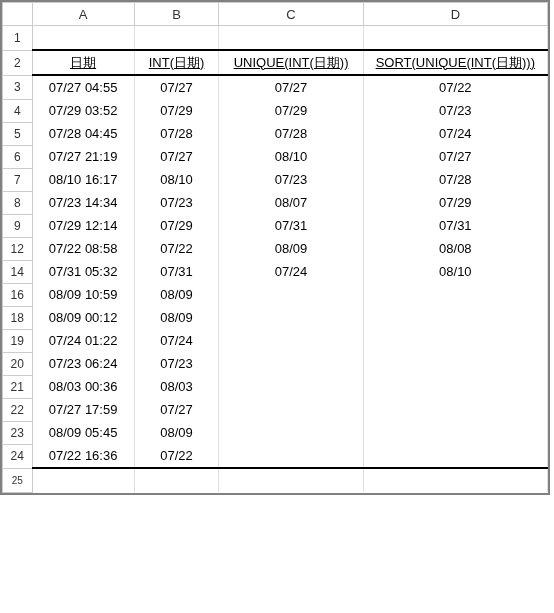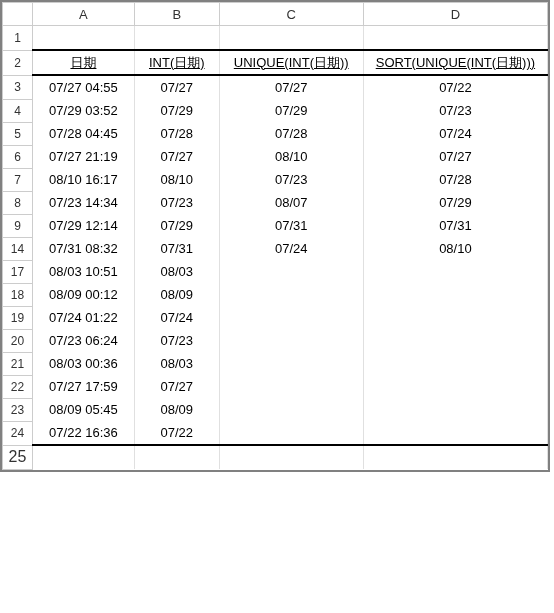"12" tr { html: none -> <tr> <th>12</th> <td>07/22 08:58</td> <td>07/22</td> <td>08/09</td> <td>08/08</td> </tr> }
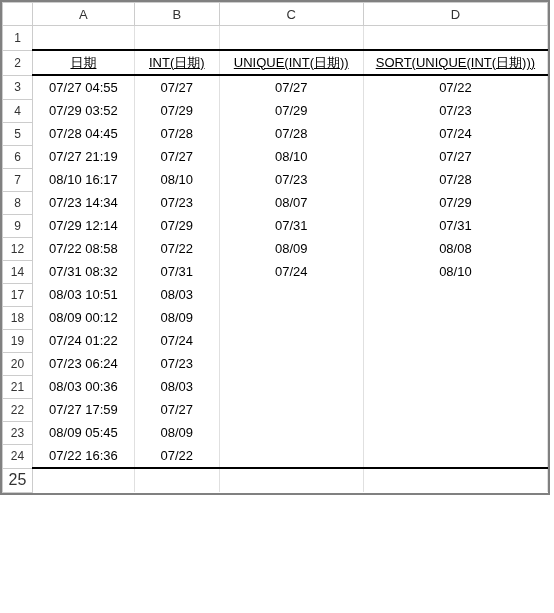"07/31 08:32" td.cell { text: 08:32 -> 05:32 }
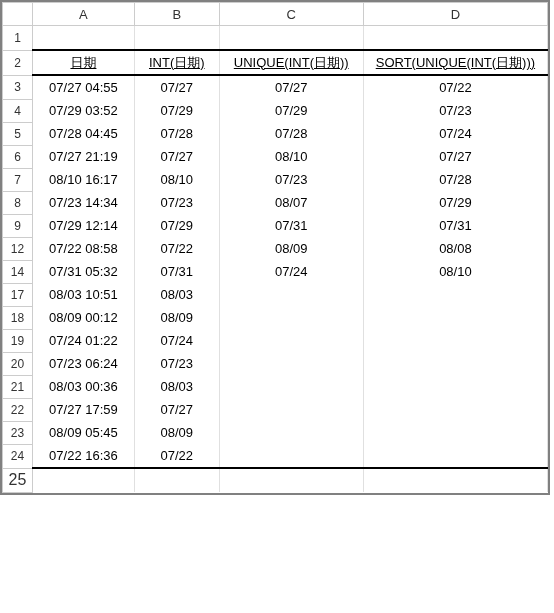"16" tr { html: none -> <tr> <th>16</th> <td>08/09 10:59</td> <td>08/09</td> <td></td> <td></td> </tr> }
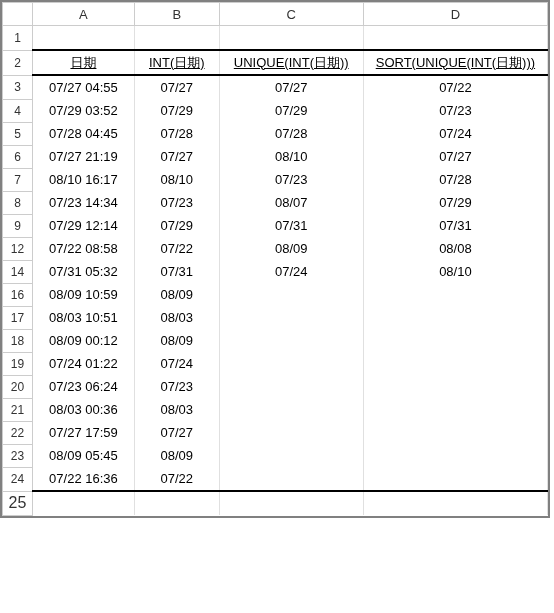"17" tr { html: <tr> <th>17</th> <td>08/03 10:51</td> <td>08/03</td> <td></td> <td></td> </tr> -> none }
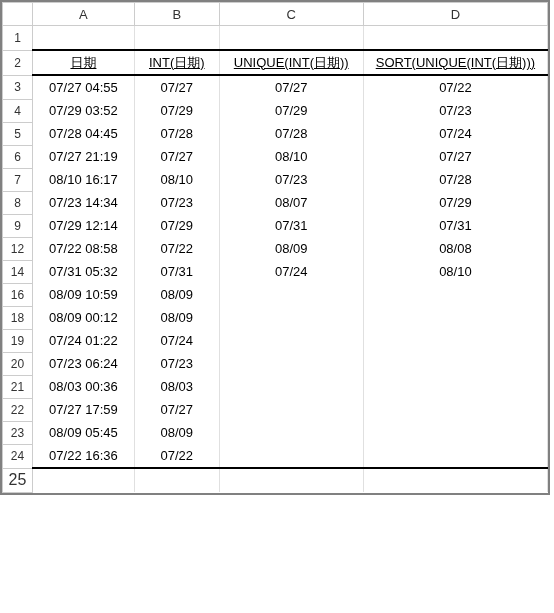"25" th.row-header { font-size: 16px -> 10px }
